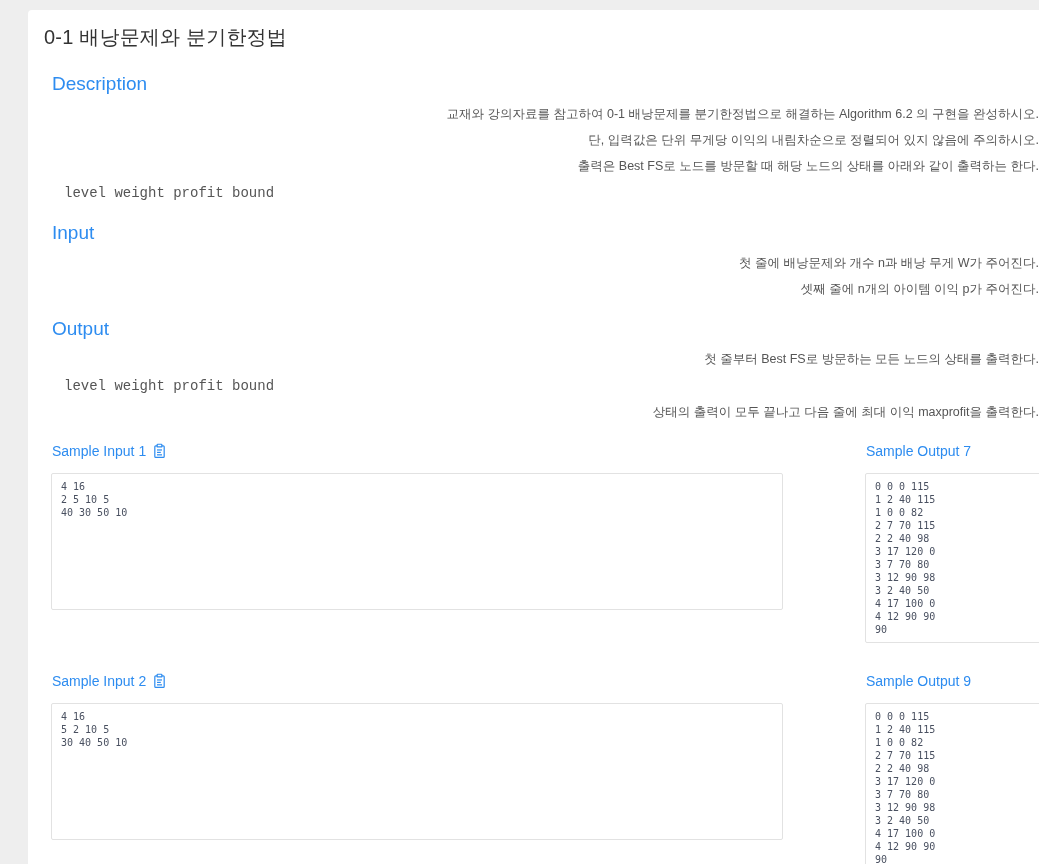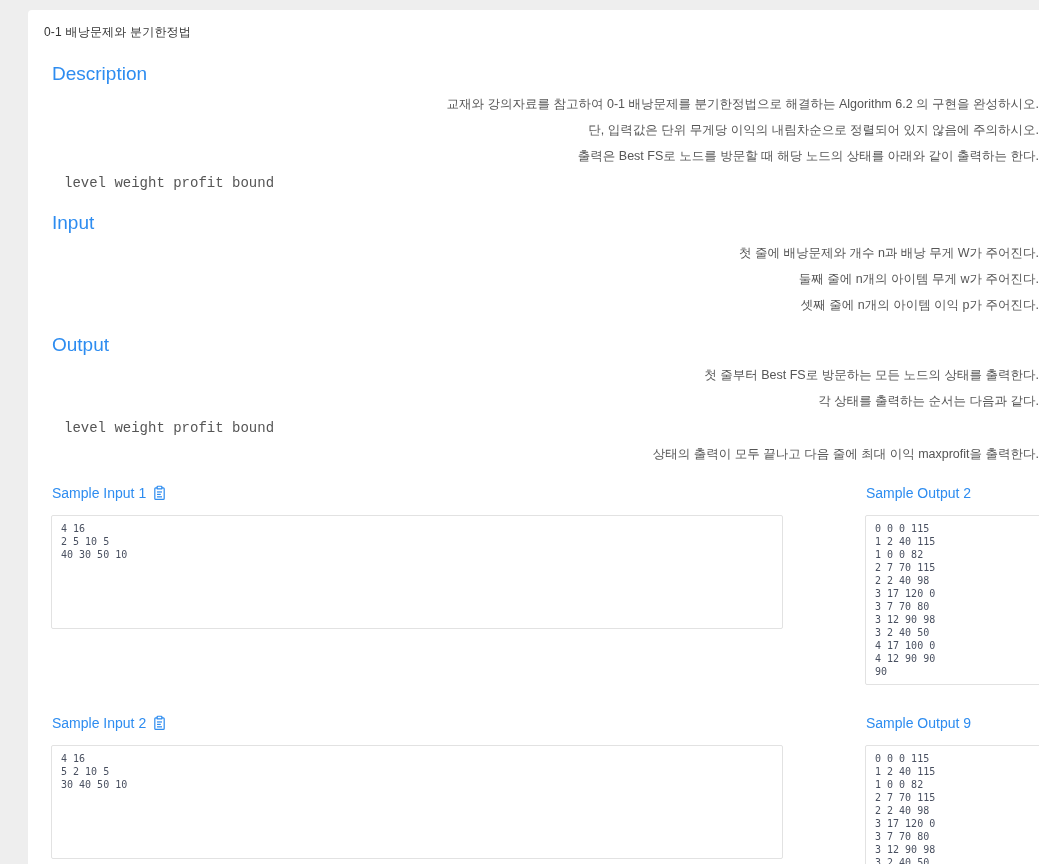"0-1 배낭문제와 분기한정법" .page-title { font-size: 12px -> 20px }
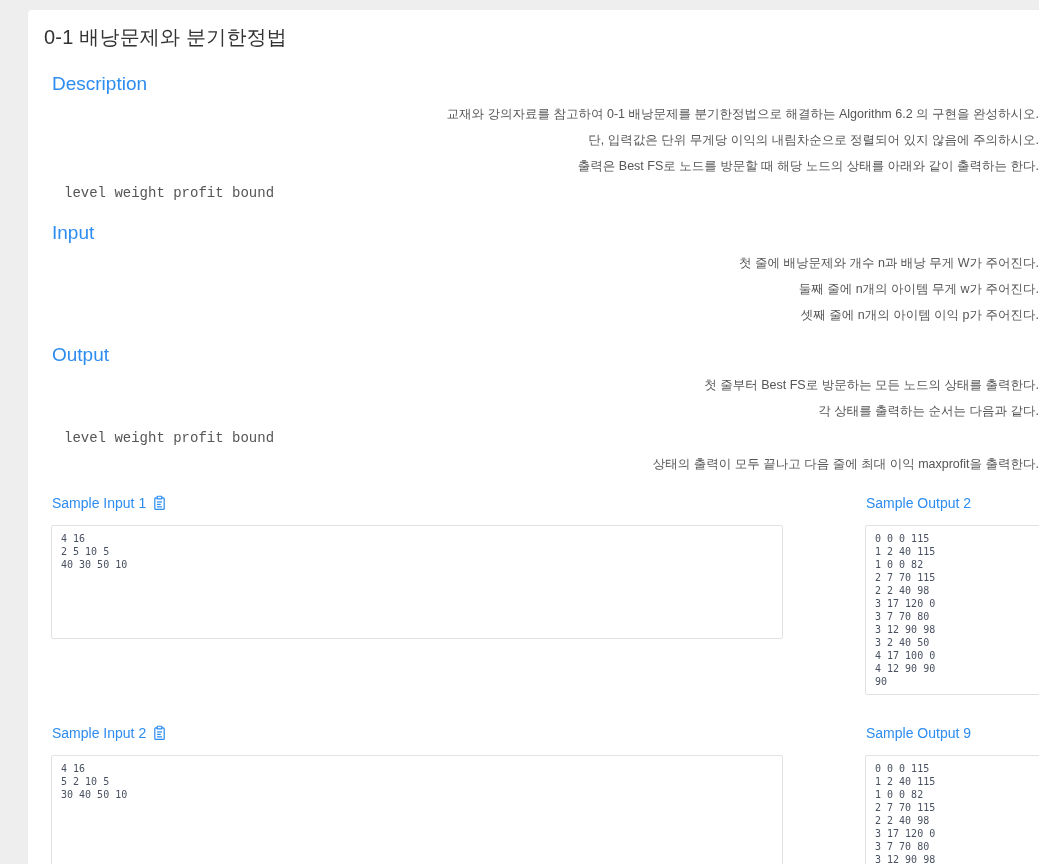"둘째 줄에 n개의 아이템 무게" p.body-p { html: <p>둘째 줄에 n개의 아이템 무게 w가 주어진다.</p> -> none }
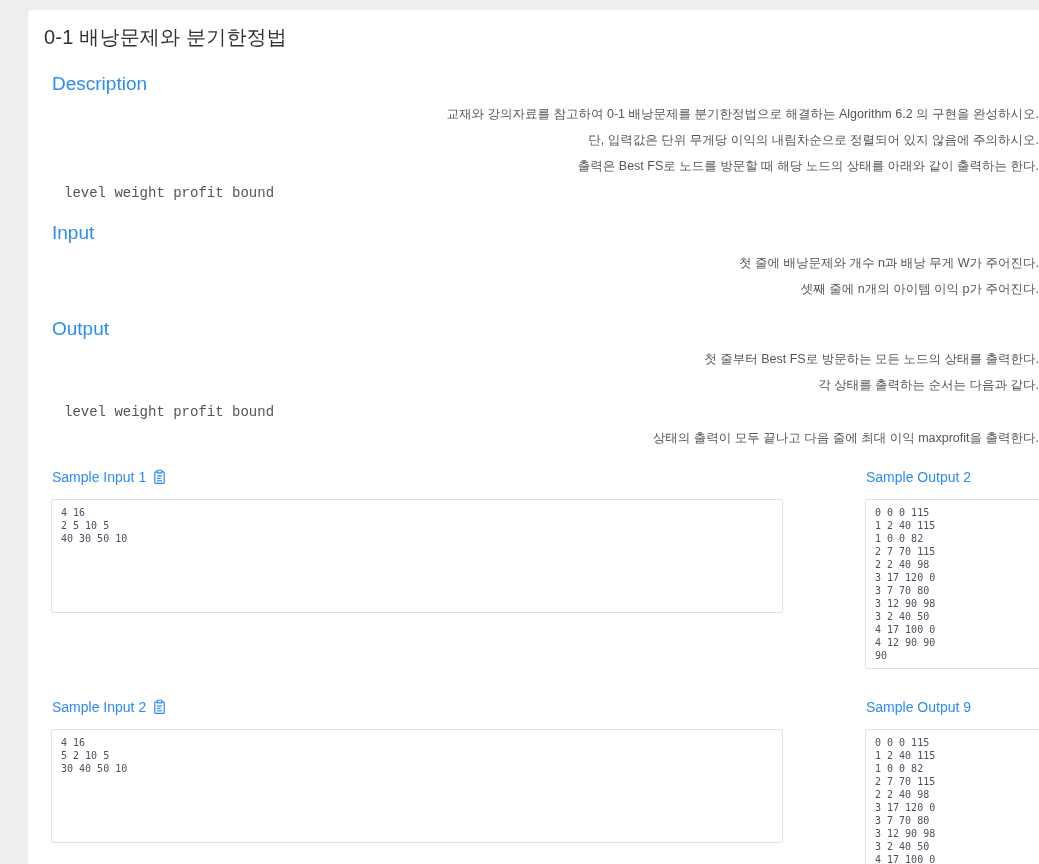"각 상태를 출력하는 순서는 다음과" p.body-p { html: <p>각 상태를 출력하는 순서는 다음과 같다.</p> -> none }
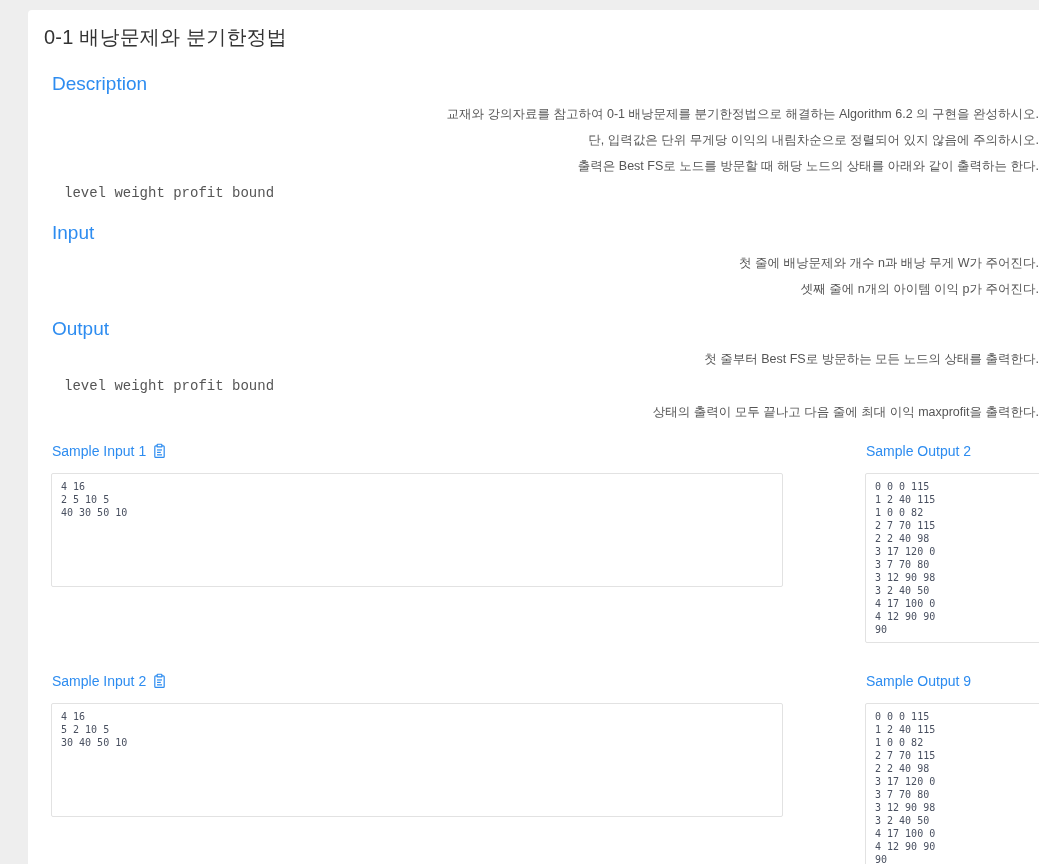"Sample Output 2" span { text: 2 -> 7 }
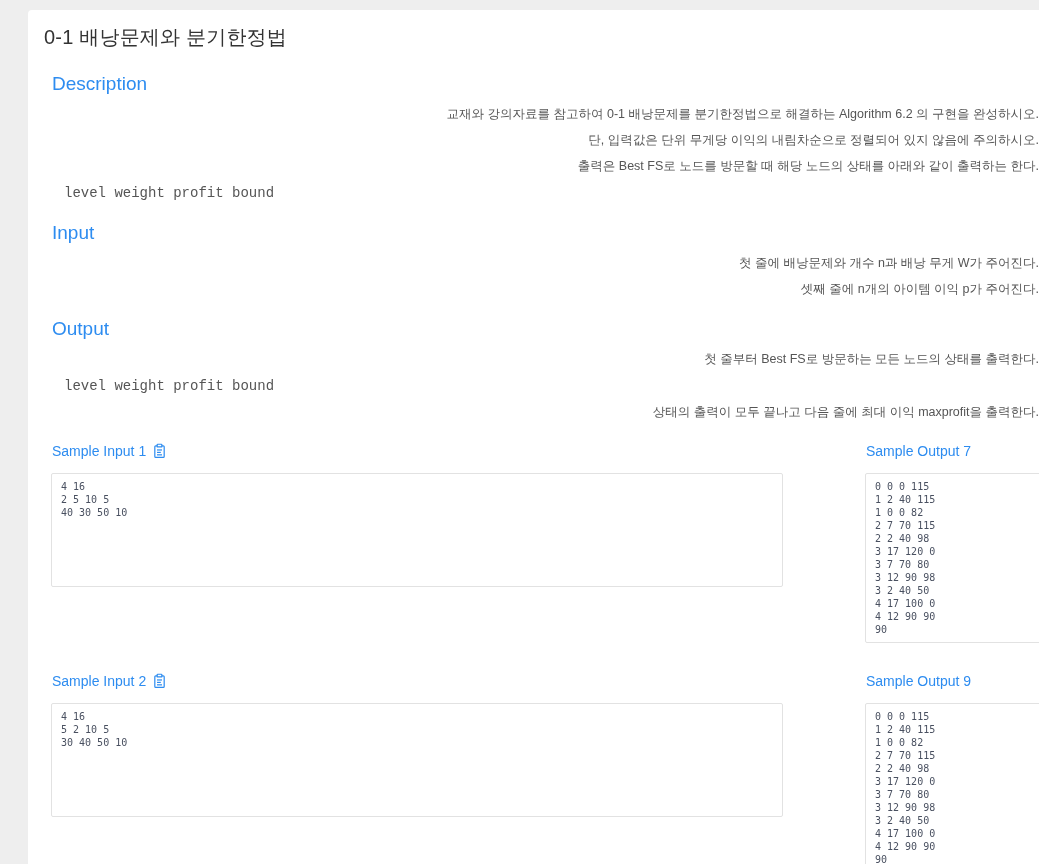"4 16" .input-box { height: 114px -> 137px }
